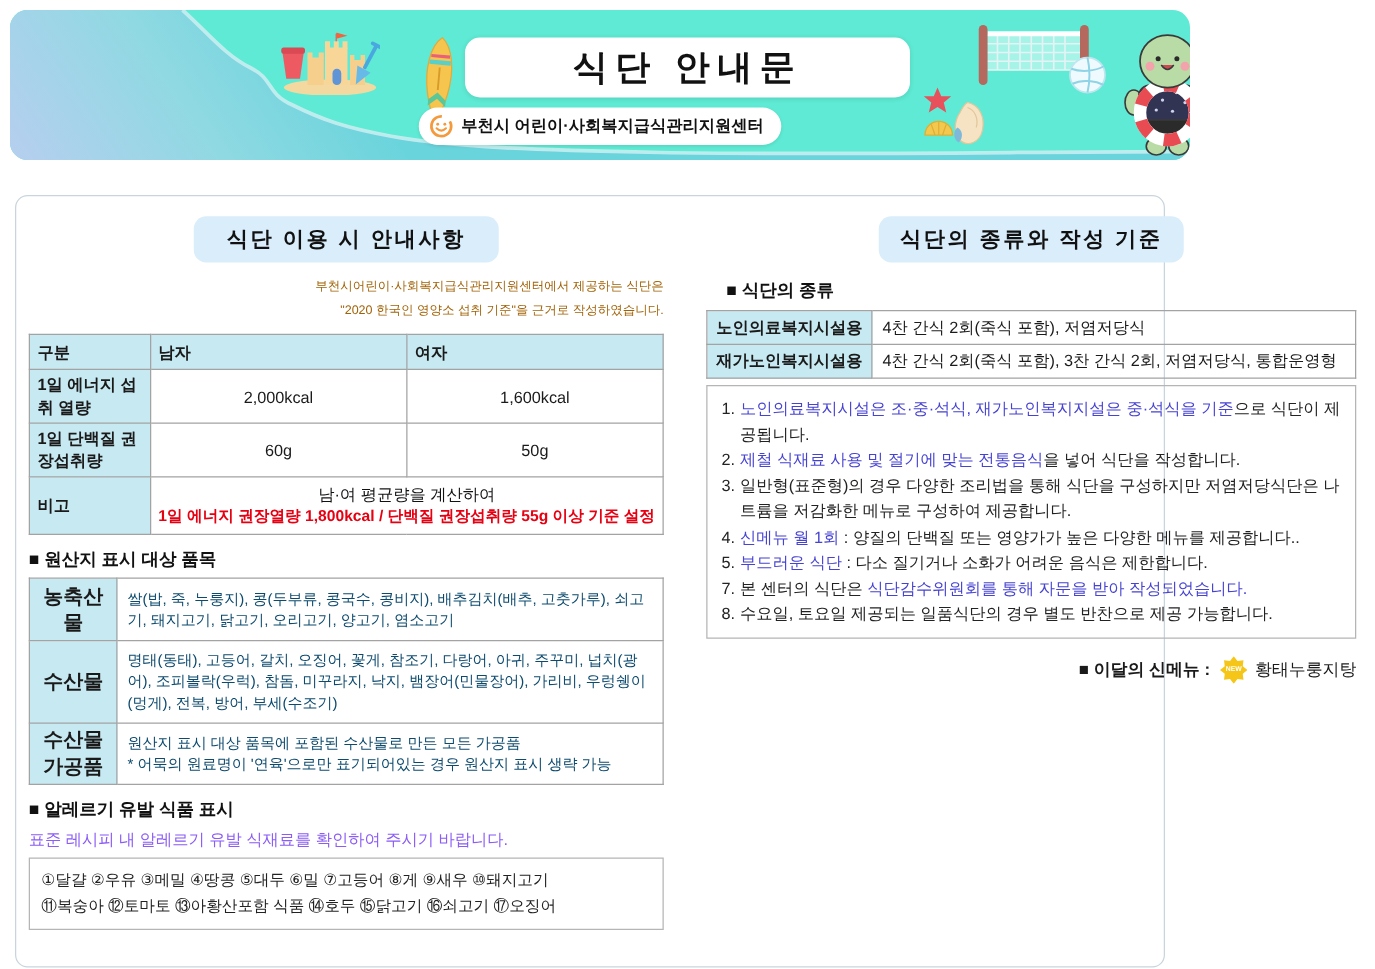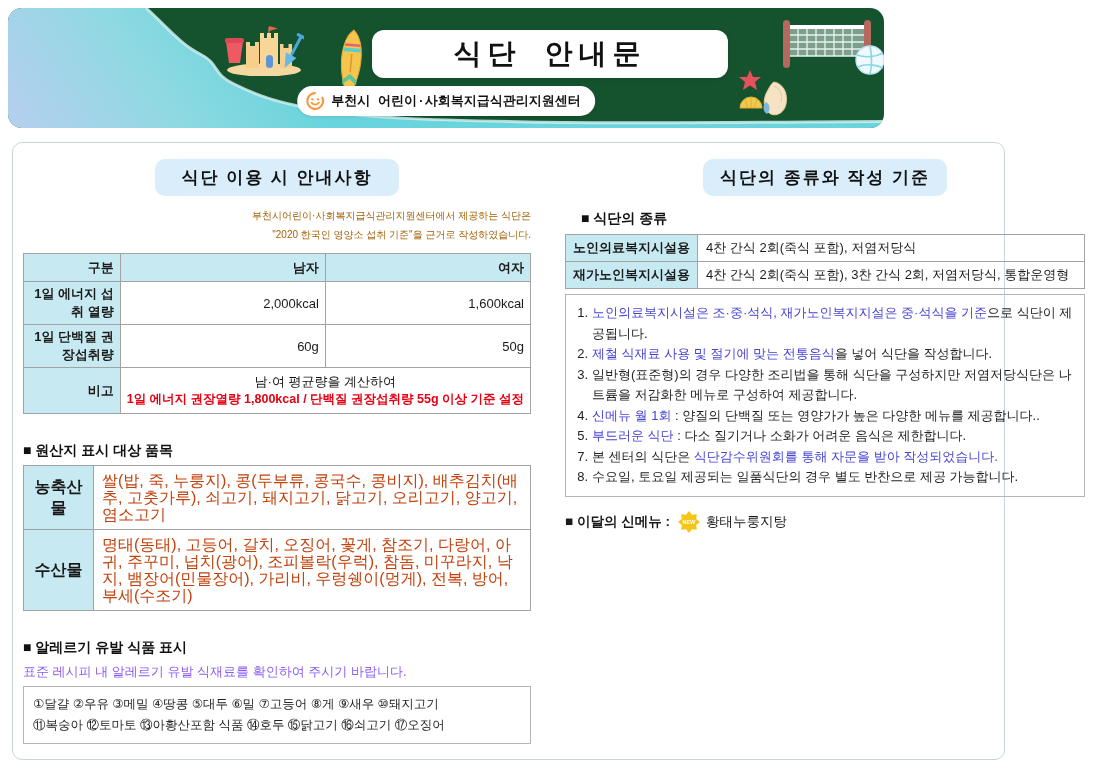"식단 안내문" .banner { background: #14532d -> #5eead4; font-family: Liberation Mono, monospace -> none; width: 876px -> 944px }
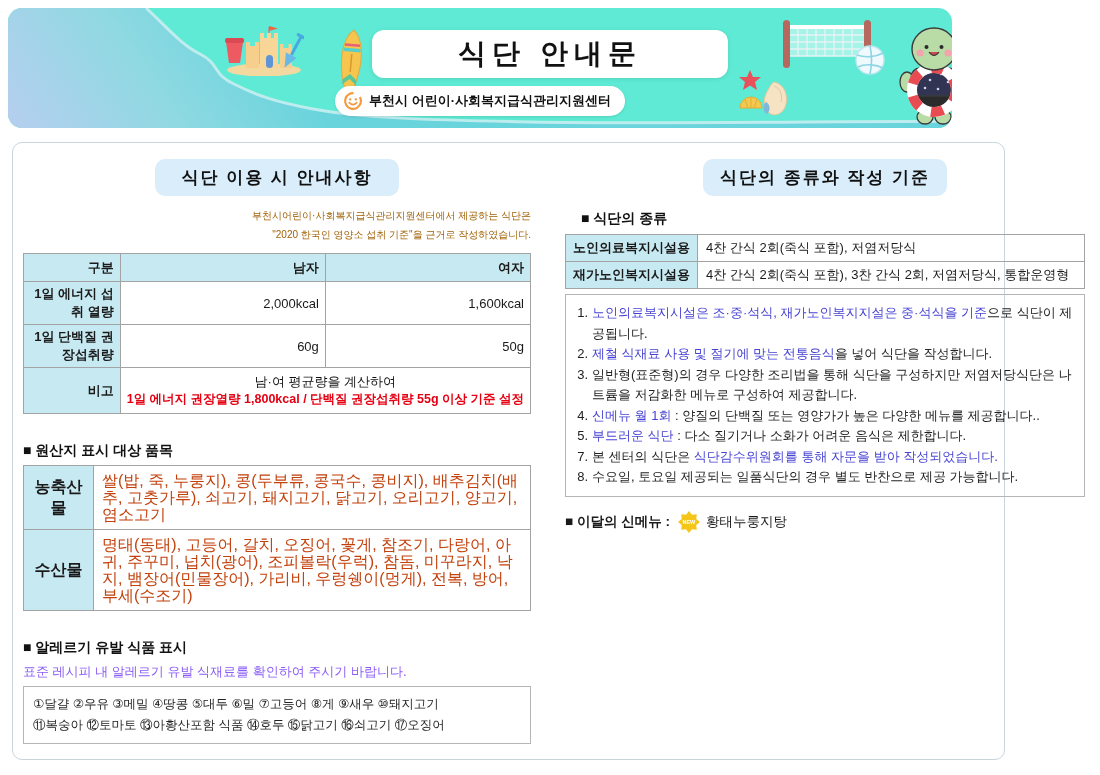"식단 이용 시 안내사항" .main-box { top: 142px -> 156px; width: 993px -> 920px }
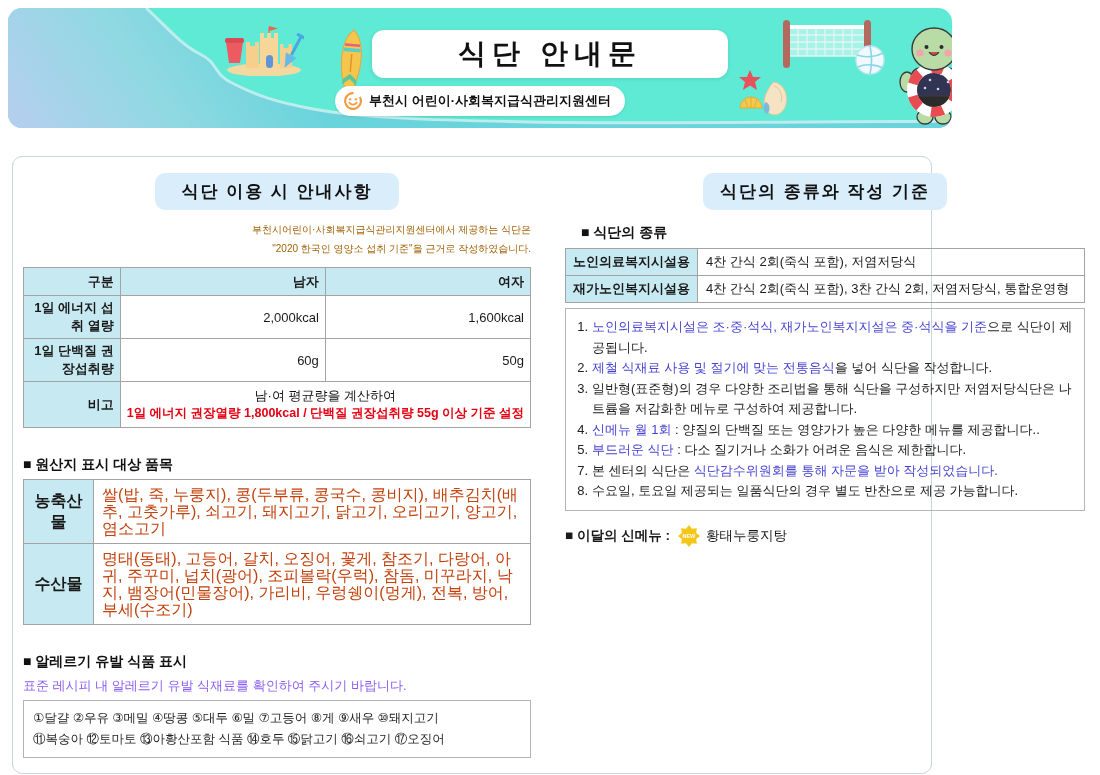"구분" .thbg { text-align: right -> left }
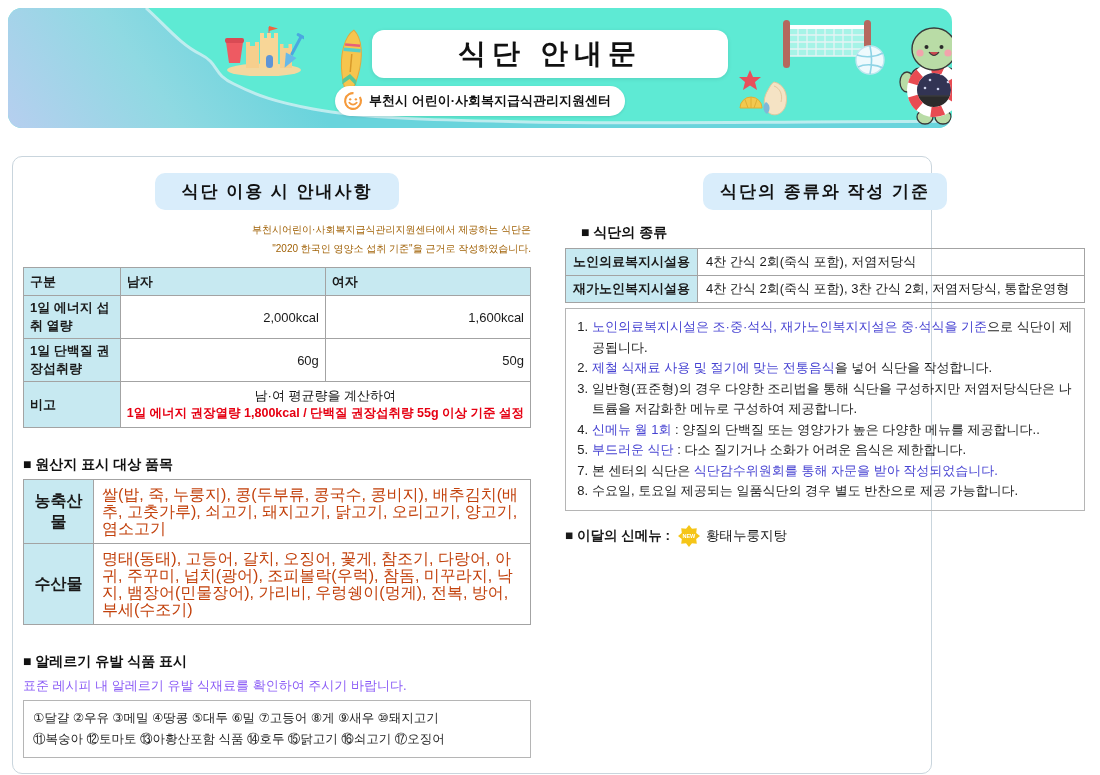"2,000kcal" .nutri-table td.val { text-align: right -> center }
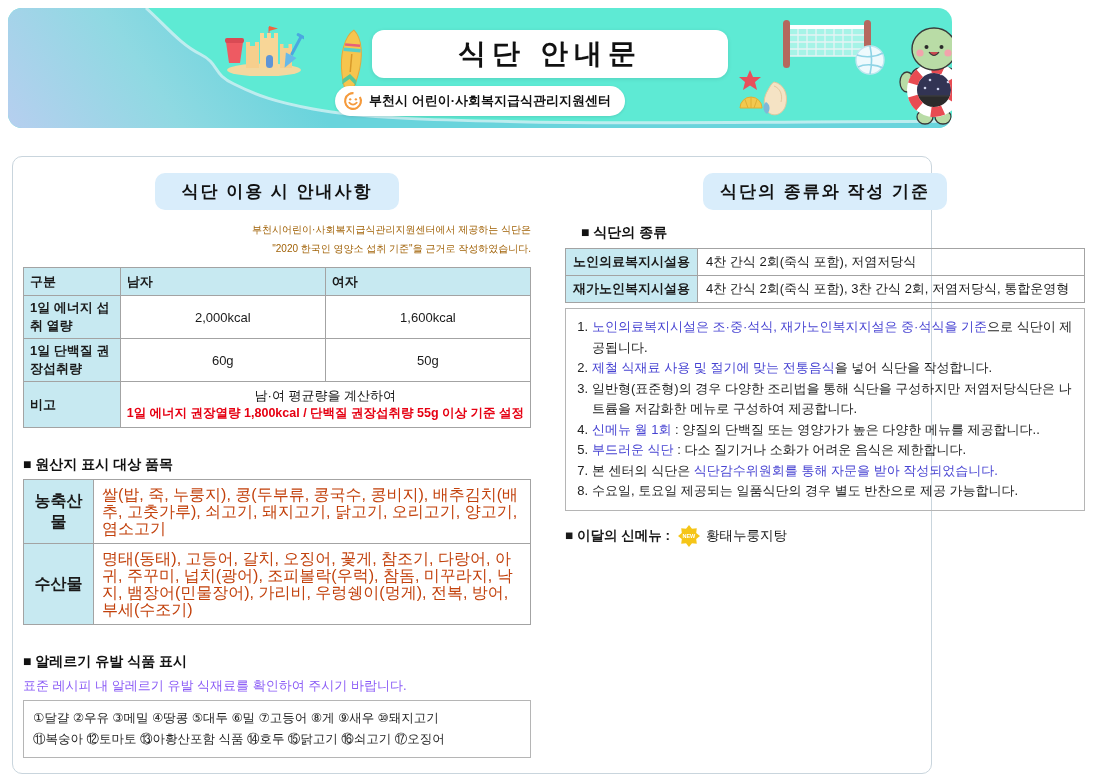"■ 원산지 표시 대상 품목" .h-block { margin-top: 28px -> 11px }
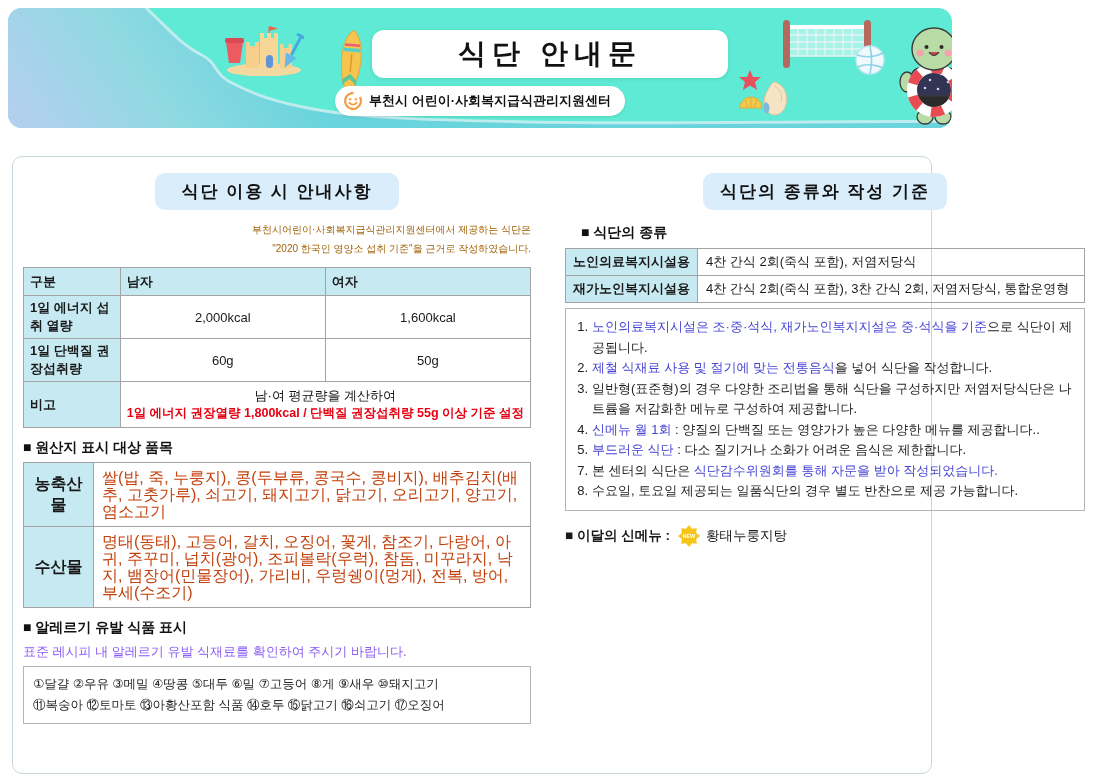"쌀(밥, 죽, 누룽지), 콩(두부류, 콩국수," .origin-table td.txt { color: #c2410c -> #0c4a6e; font-size: 16px -> 12px }
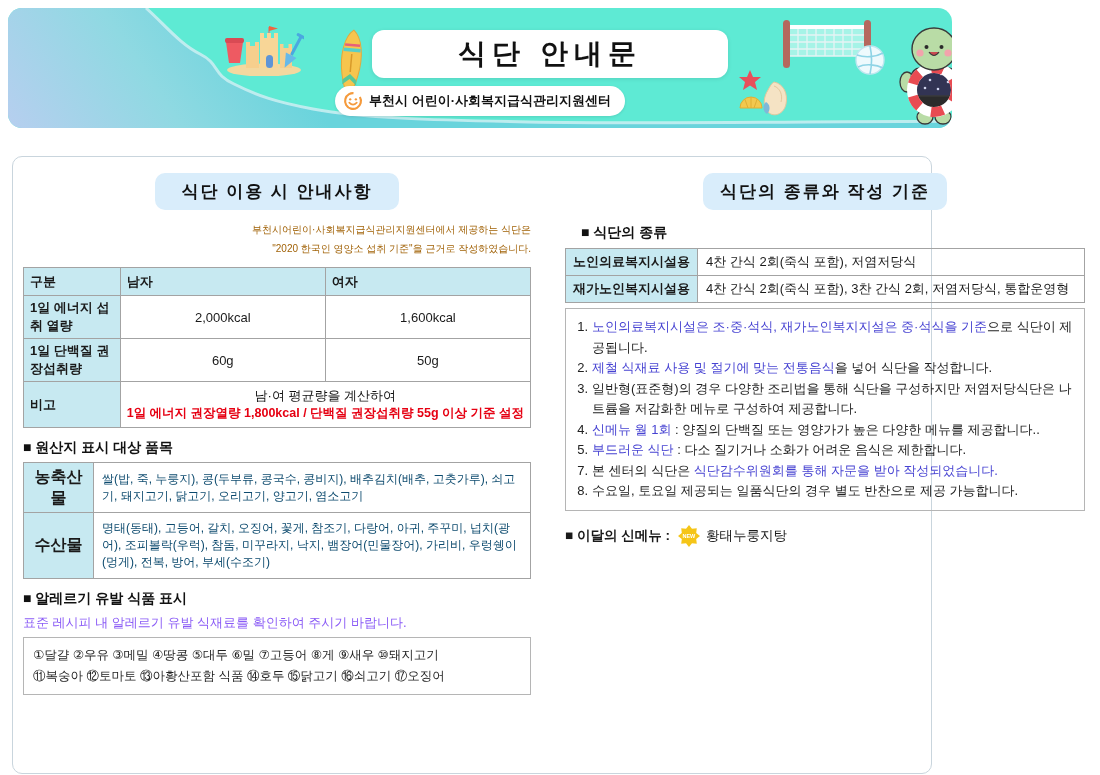"■ 이달의 신메뉴 :" .newmenu { justify-content: none -> flex-end }
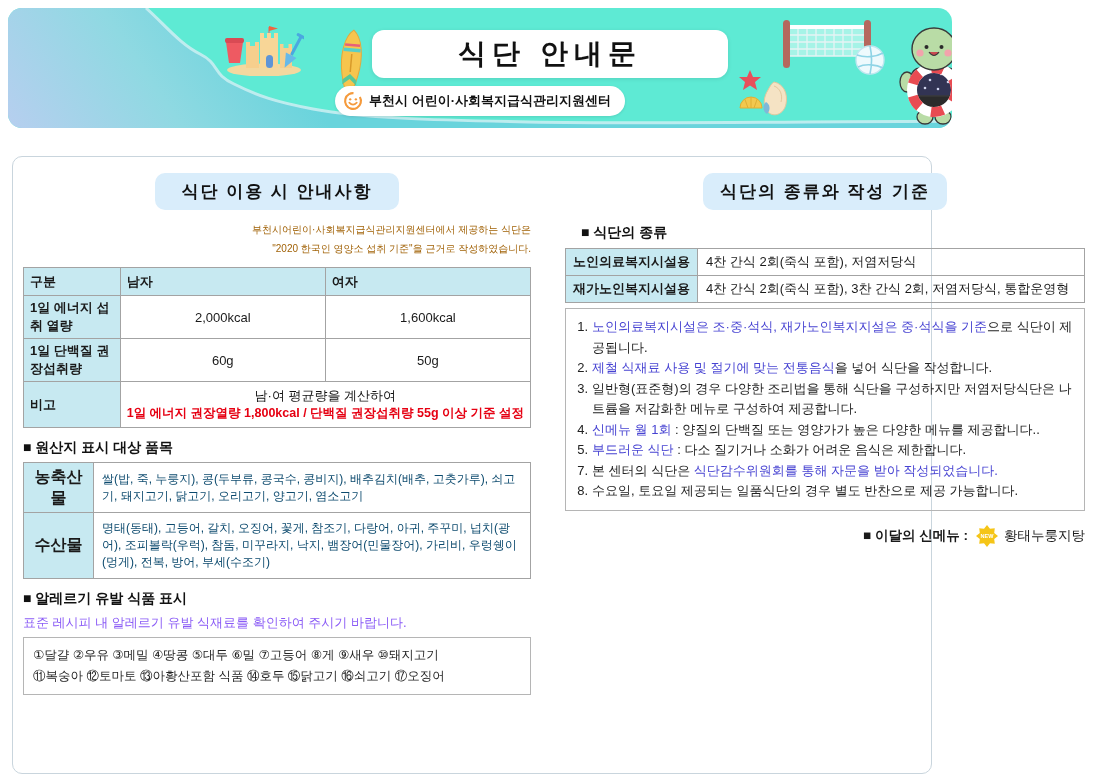"수산물 가공품" tr { html: none -> <tr> <td>수산물 가공품</td> <td> <div>원산지 표시 대상 품목에 포함된 수산물로 만든 모든 가공품</div> <div>* 어묵의 원료명이 '연육'으로만 표기되어있는 경우 원산지 표시 생략 가능</div> </td> </tr> }
